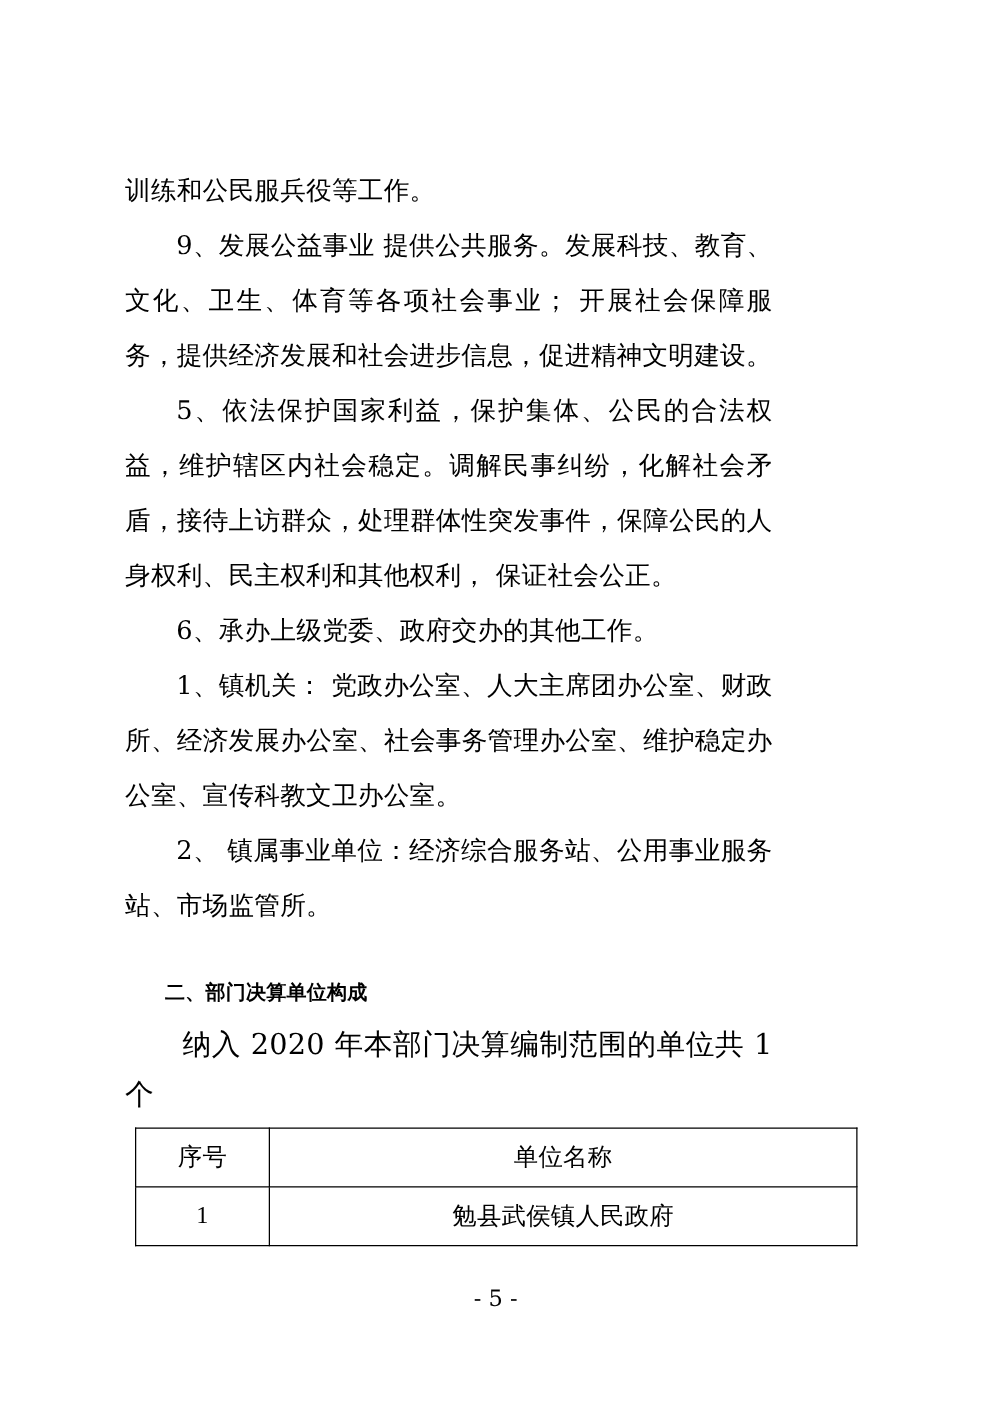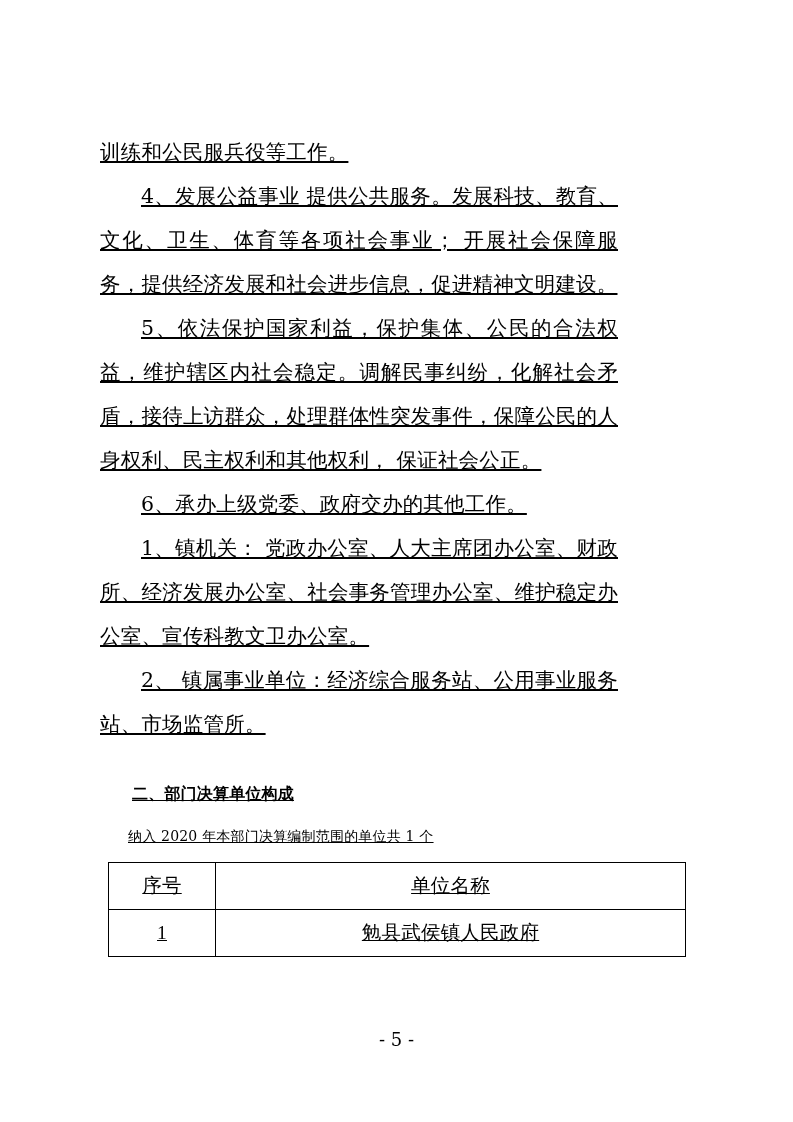"训练和公民服兵役等工作。" .page { text-decoration: underline -> none }
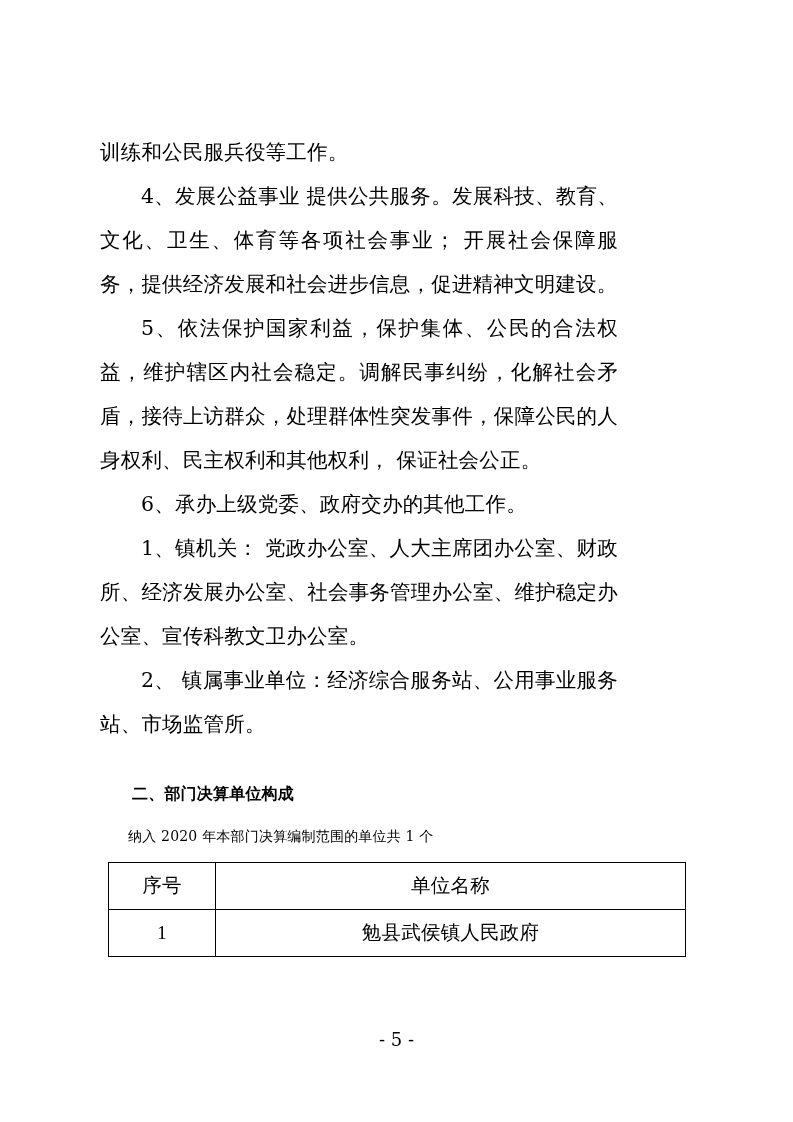"4、发展公益事业 提供公共服务。发展科技、教育、文化、卫生、体育等各项社会事业；" p.p { text: 4 -> 9 }
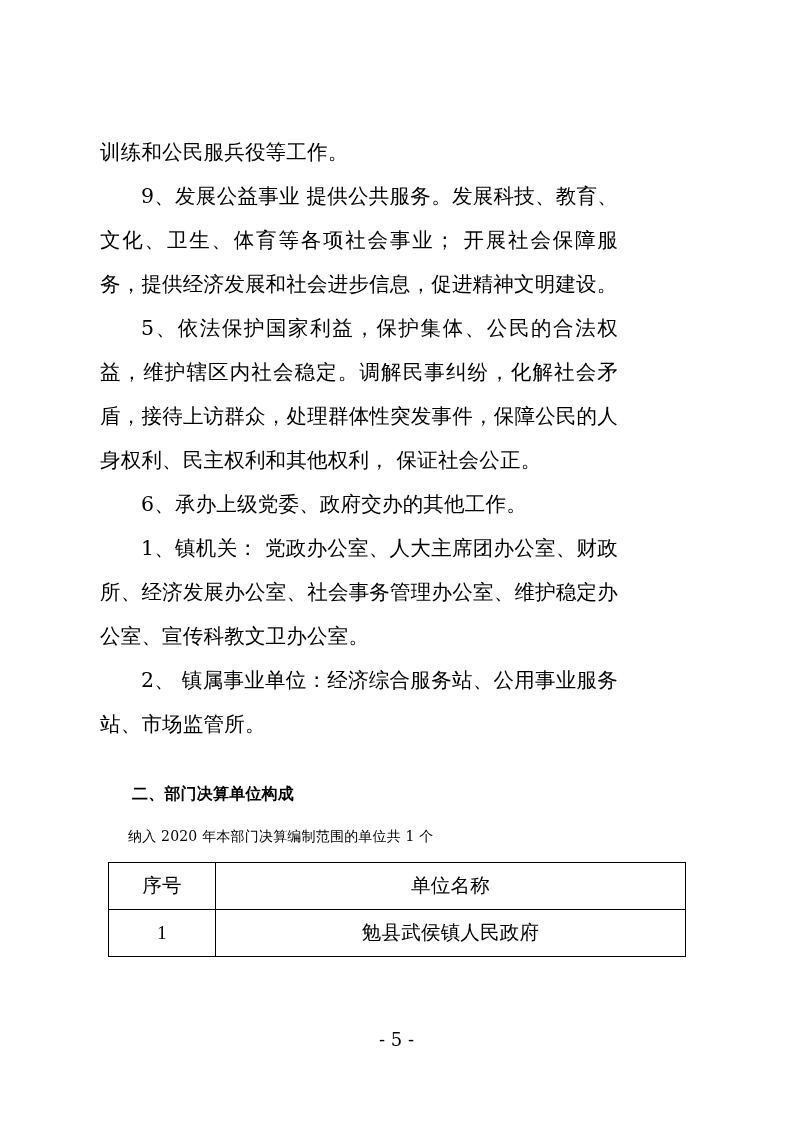"纳入 2020 年本部门决算编制范围的单位共 1 个" .table-intro { font-size: 14px -> 23px }
